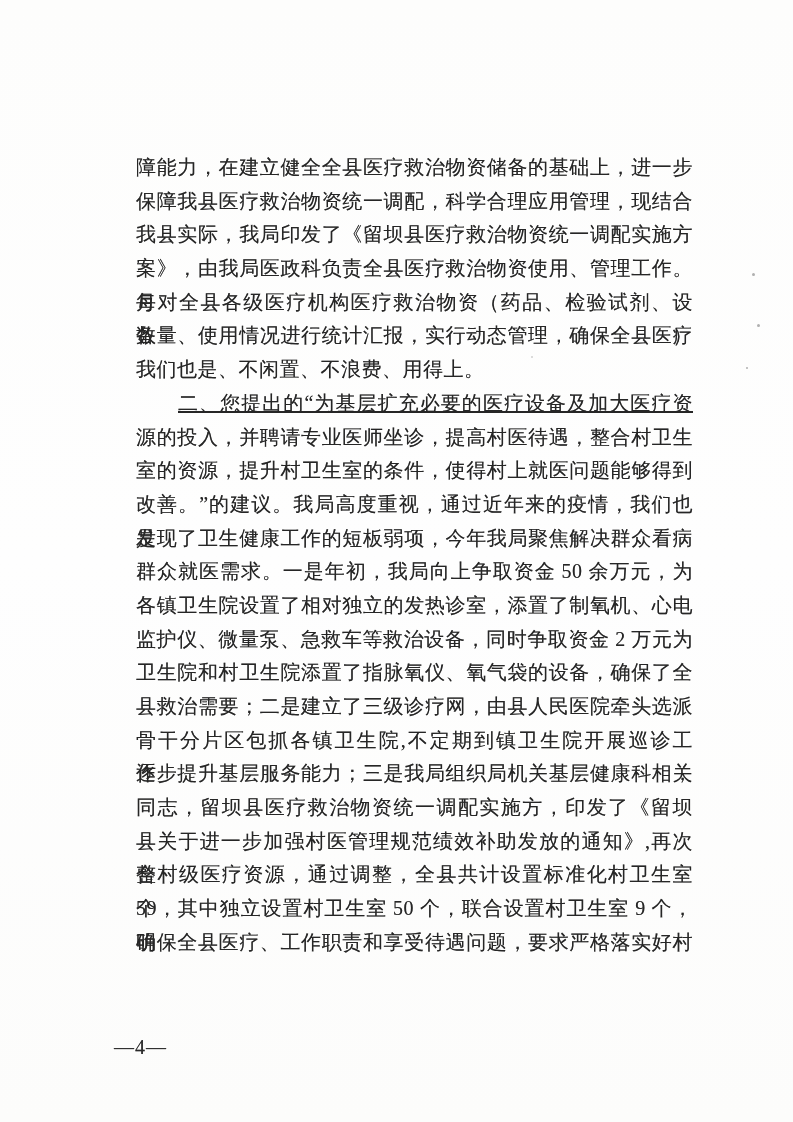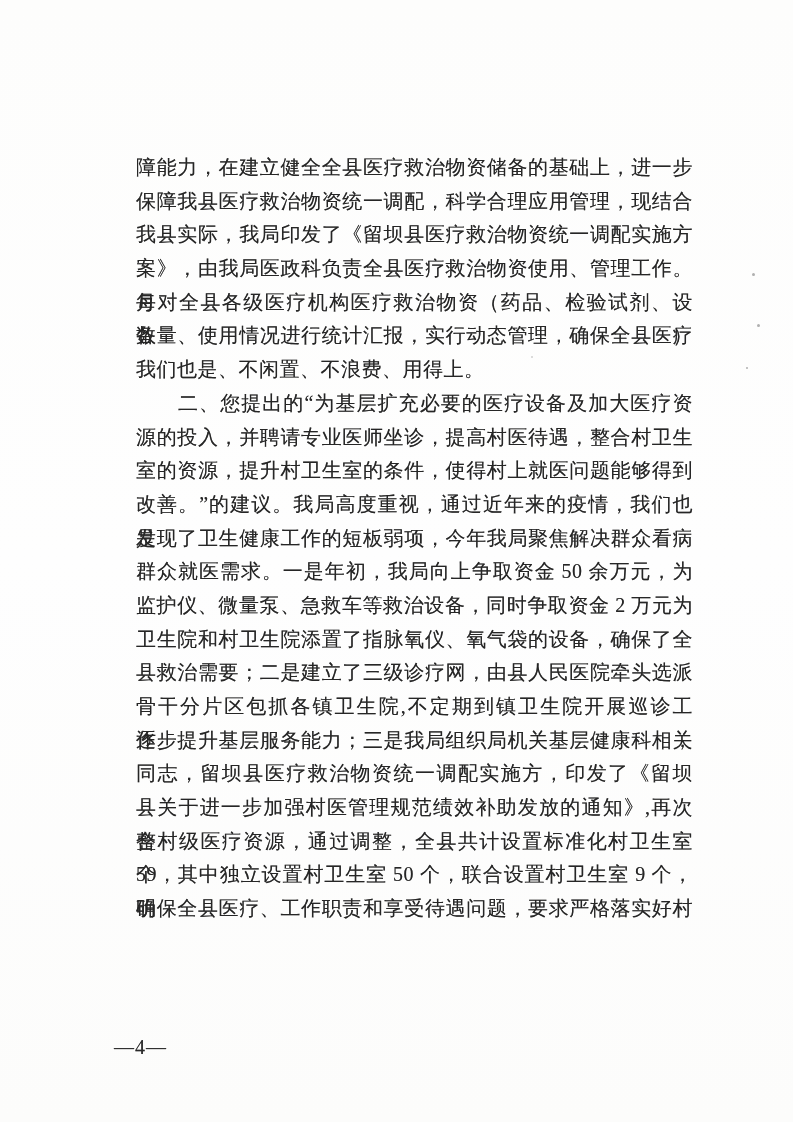"二、您提出的“为基层扩充必要的医疗设备及加大医疗资" .line.indent { text-decoration: none -> underline }
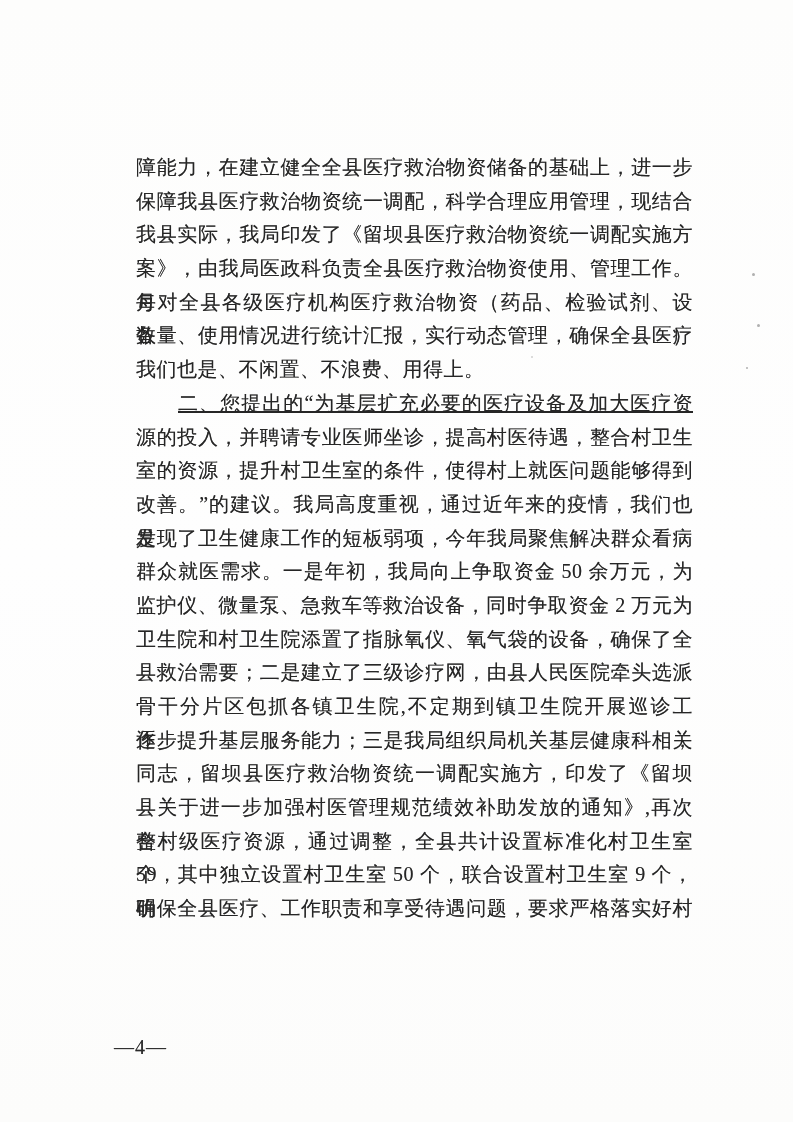"各镇卫生院设置了相对独立的发热诊室，添置了制氧机、心电" div.line { html: none -> <div>各镇卫生院设置了相对独立的发热诊室，添置了制氧机、心电</div> }
